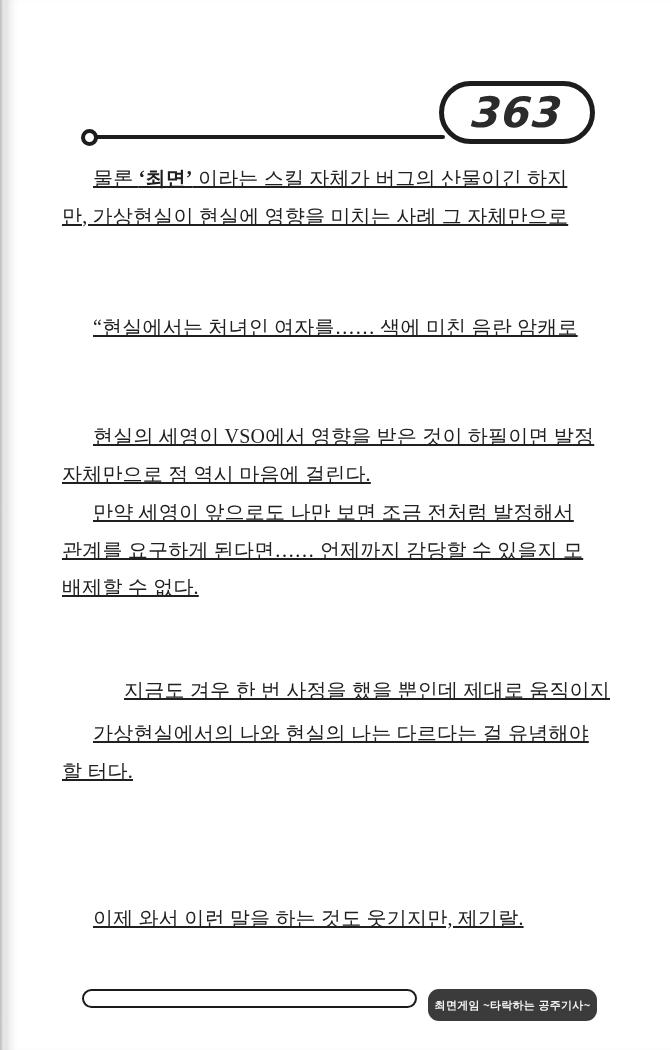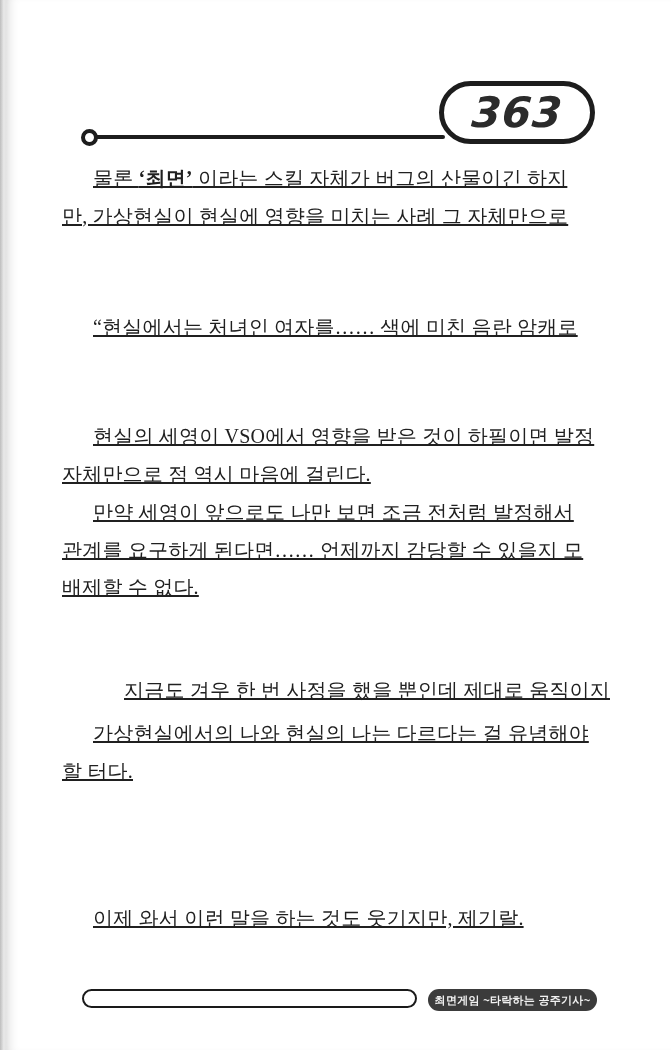"최면게임 ~타락하는 공주기사~" .footer-badge { height: 22px -> 32px }
